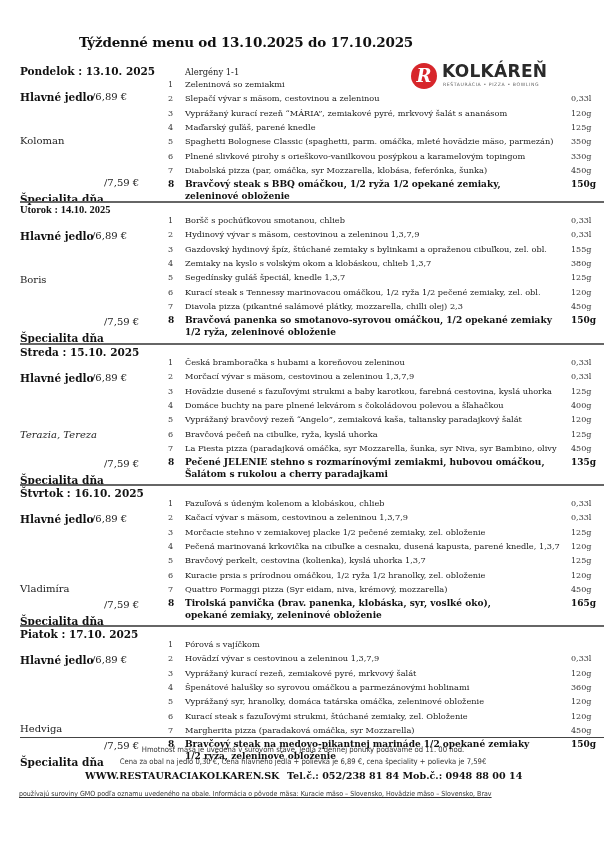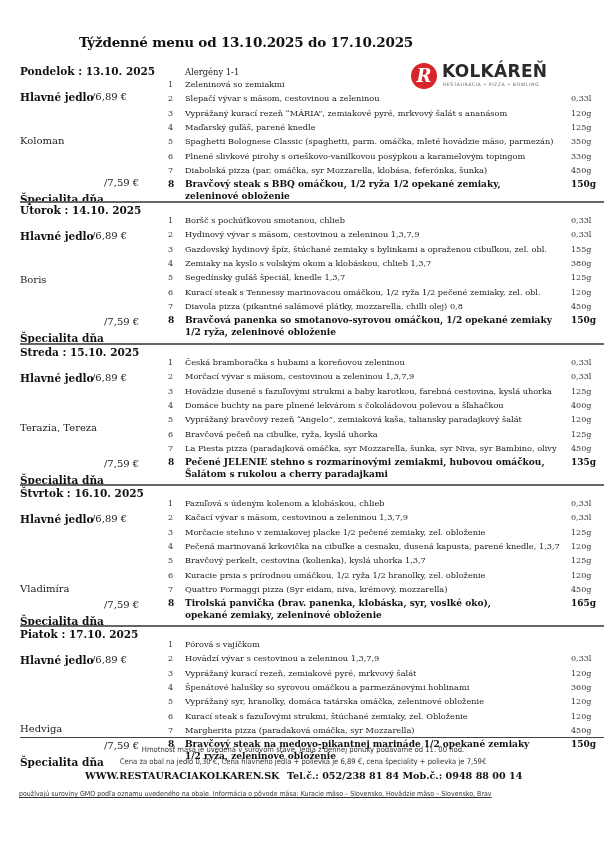"Utorok : 14.10. 2025" div.head { font-family: none -> Liberation Serif, serif }
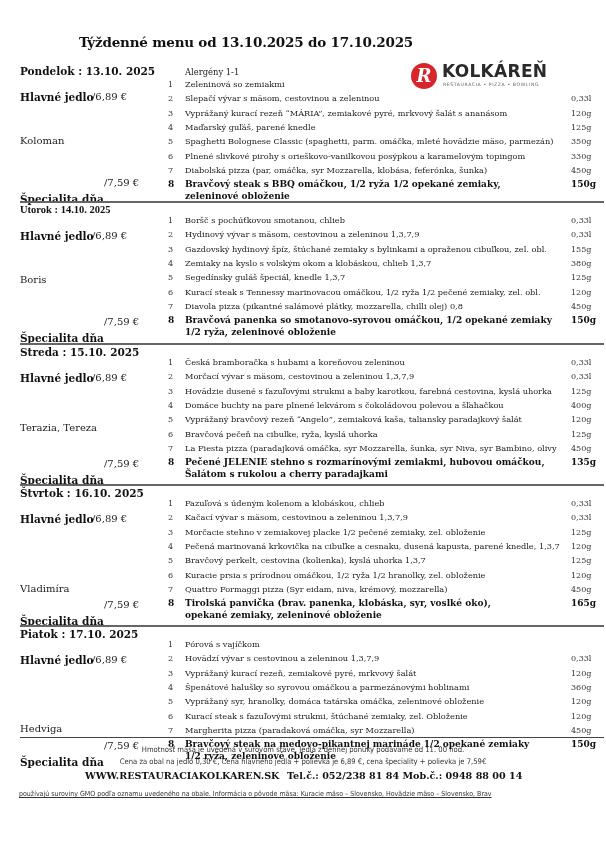"Diavola pizza (pikantné salámové plátky," span.txt { text: 0,8 -> 2,3 }
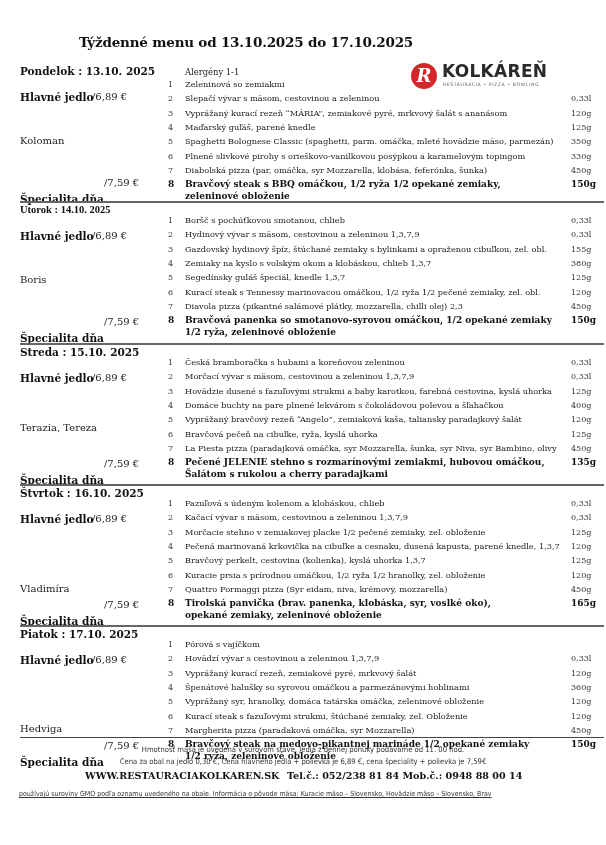"Terazia, Tereza" div.name-day { font-style: none -> italic; top: 76px -> 83px }
